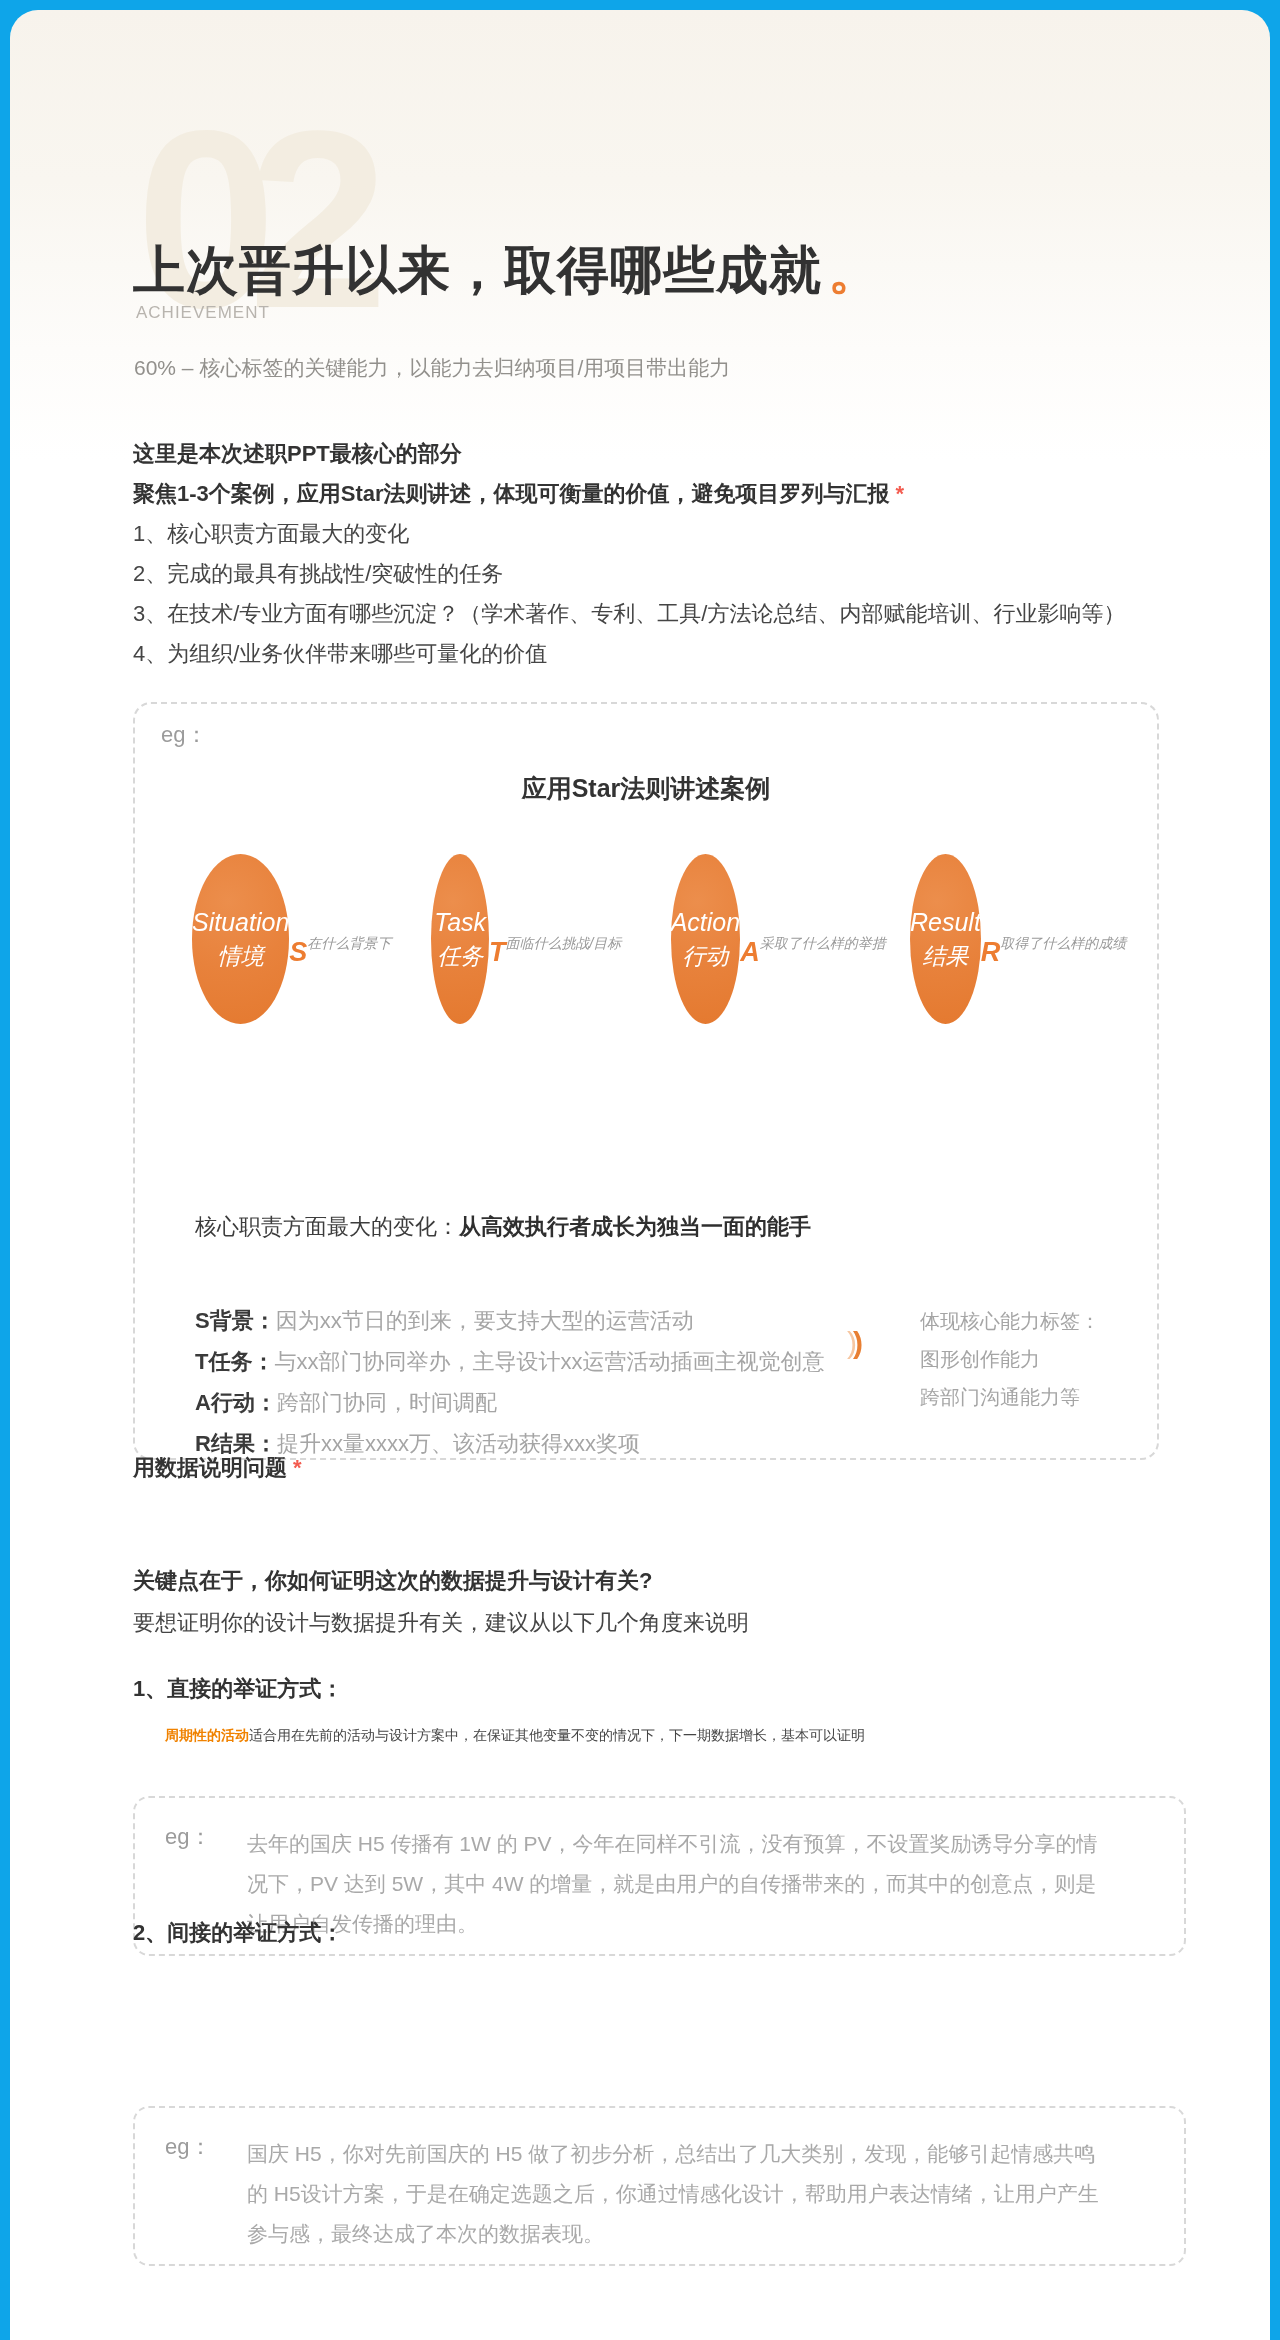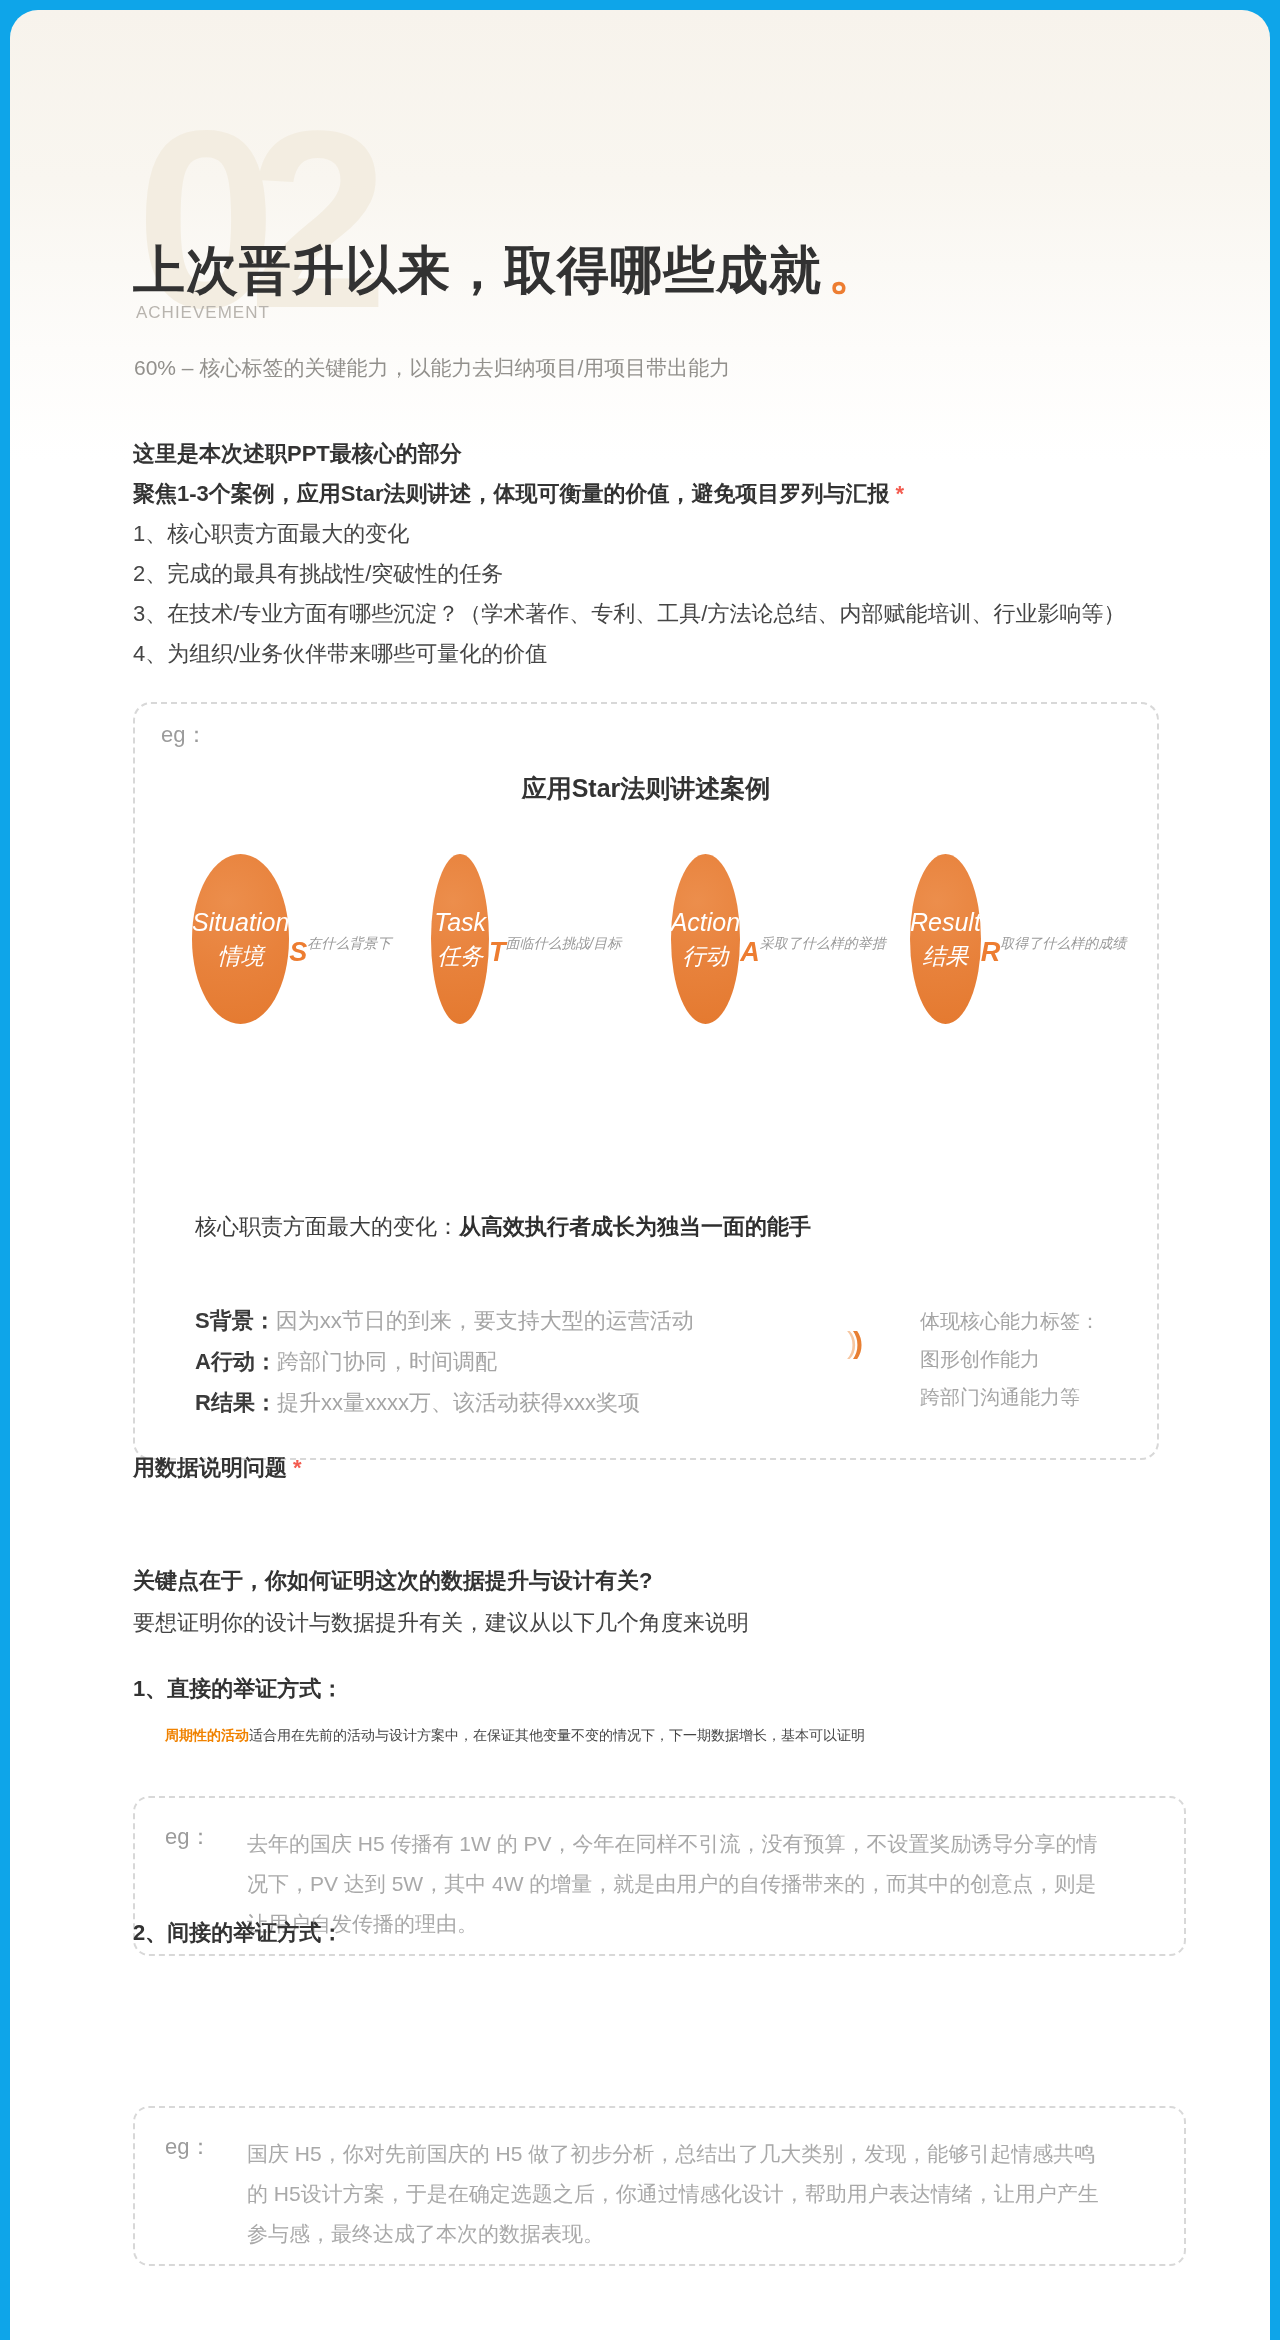"T任务：与xx部门协同举办，主导设计xx运营活动插画主视觉创意" div.case-row { html: none -> <div><span>T任务：</span><span>与xx部门协同举办，主导设计xx运营活动插画主视觉创意</span></div> }
